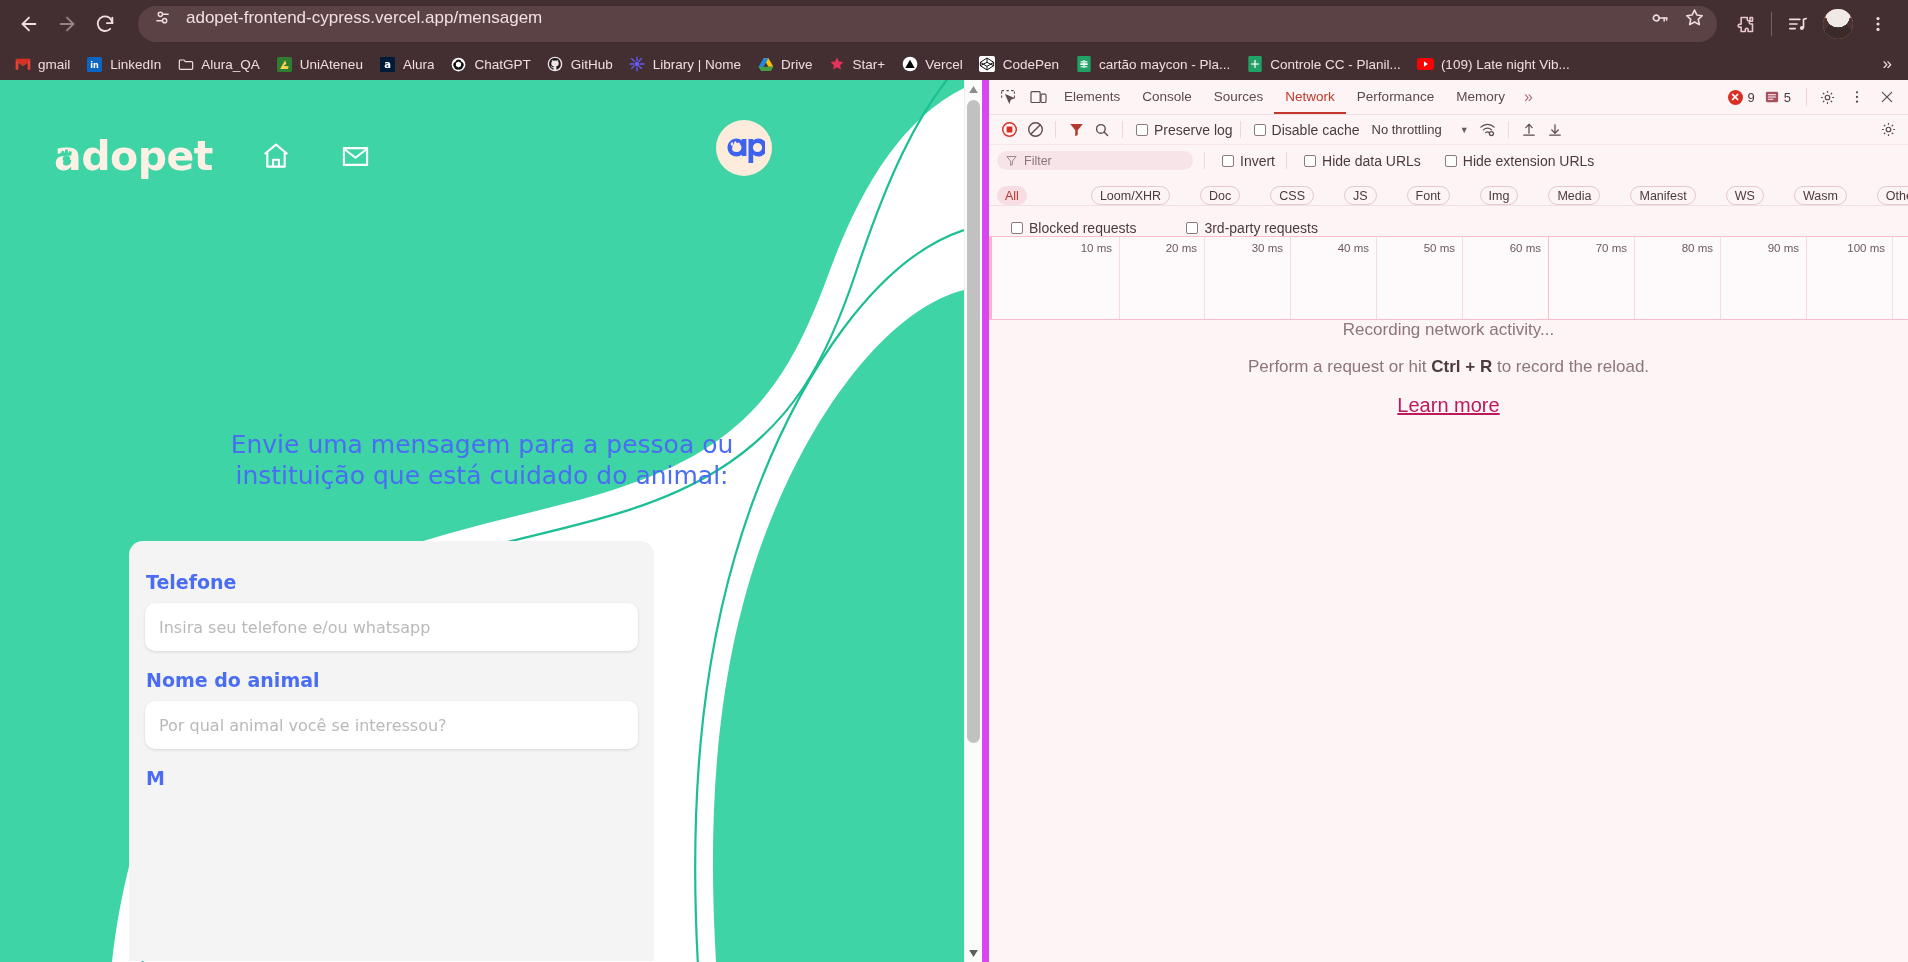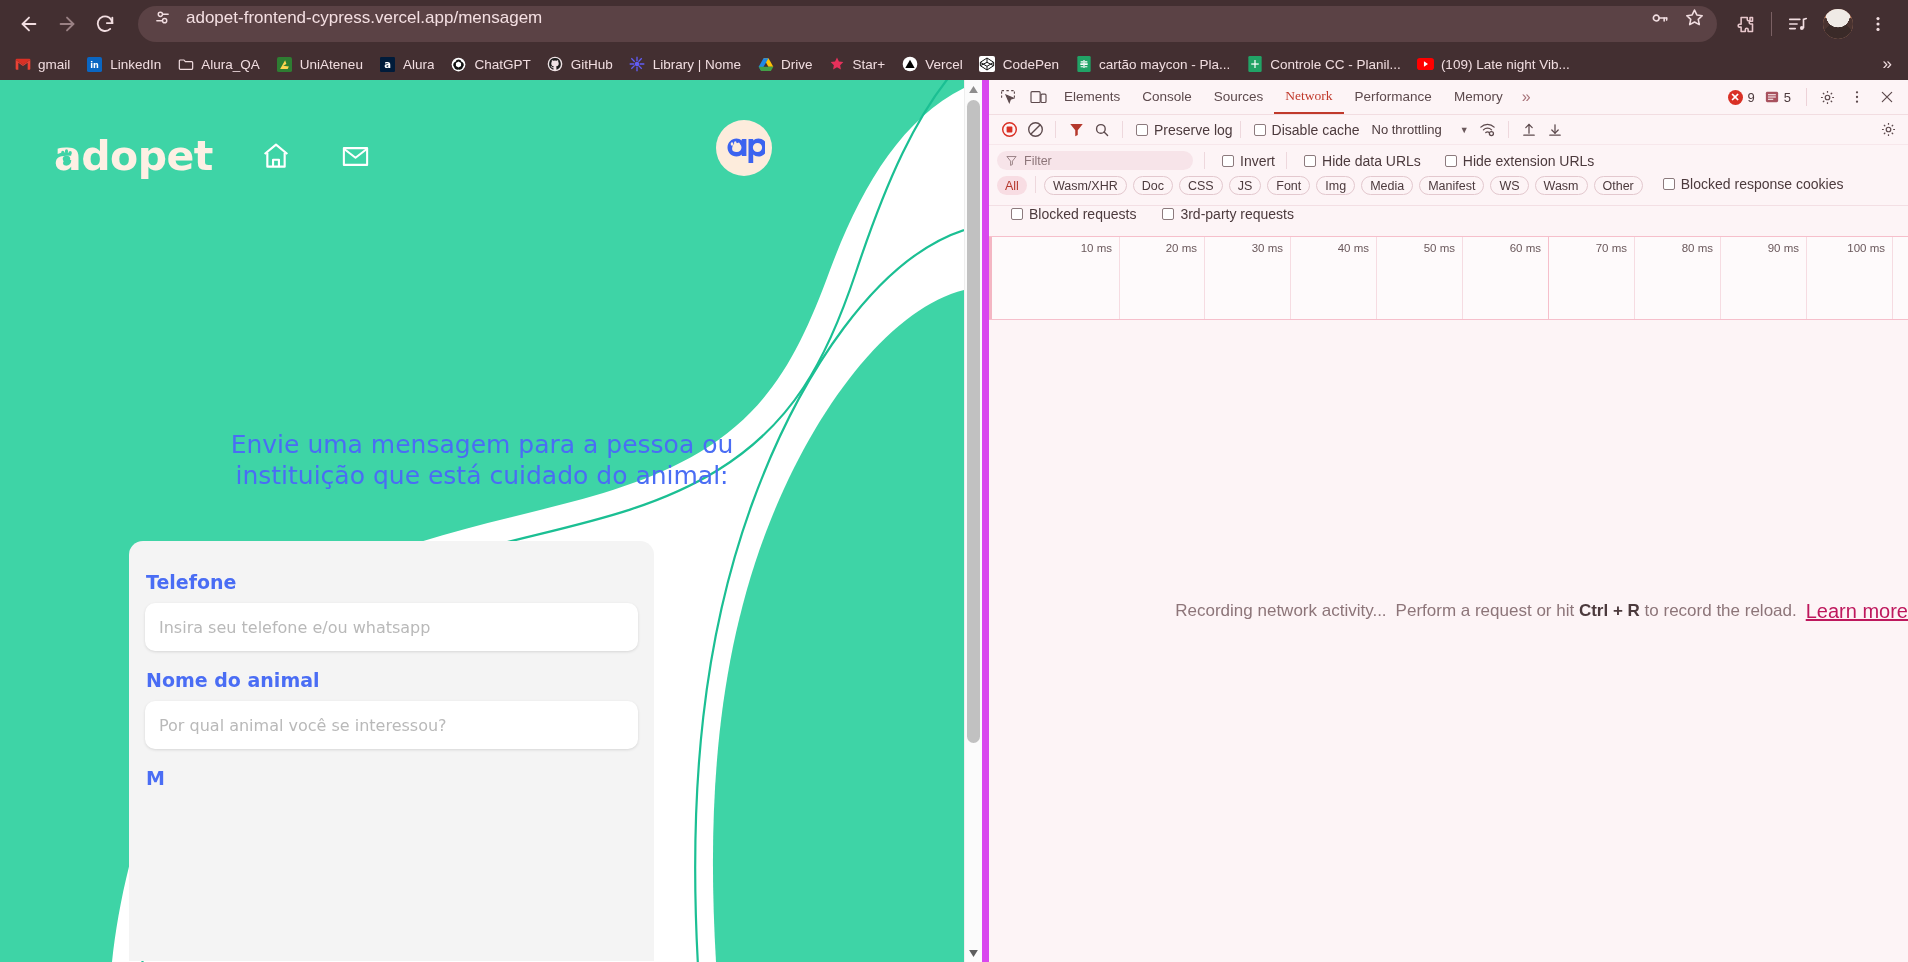"Network" .dt-tab.active { font-family: Liberation Serif, serif -> none }
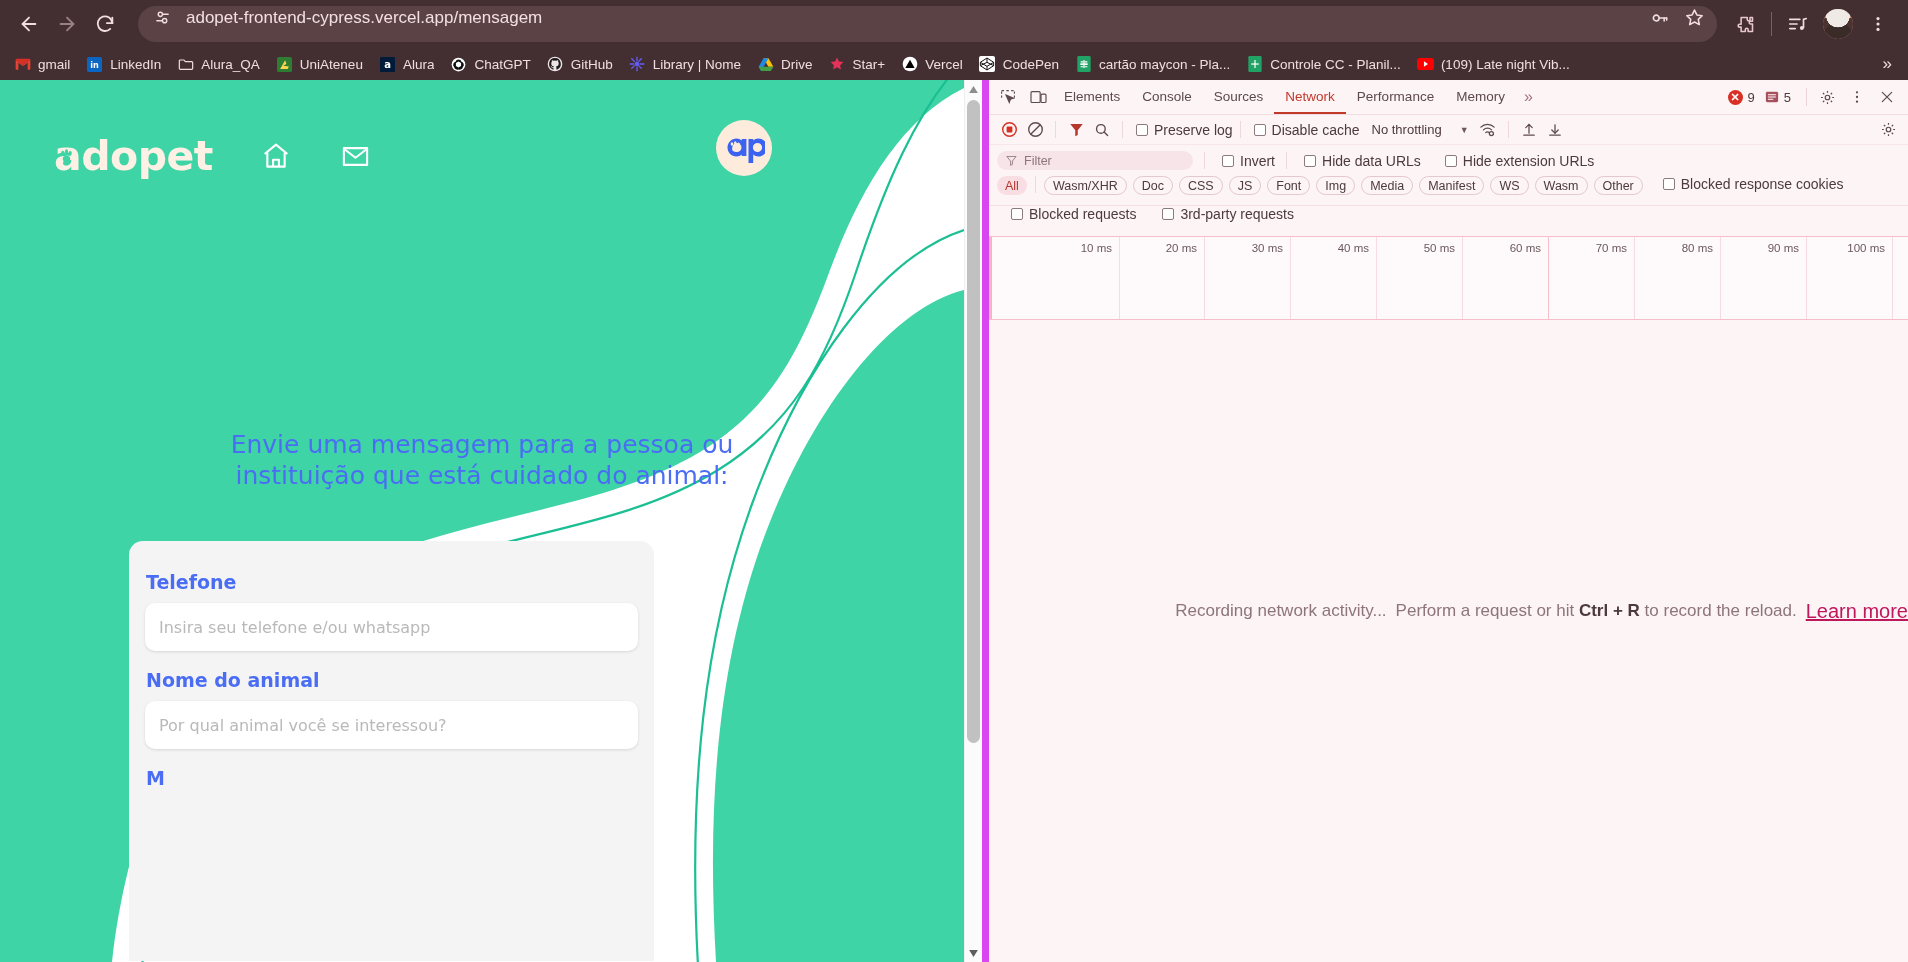"All" #dt-typebar { align-items: flex-start -> flex-end; gap: none -> 24px }
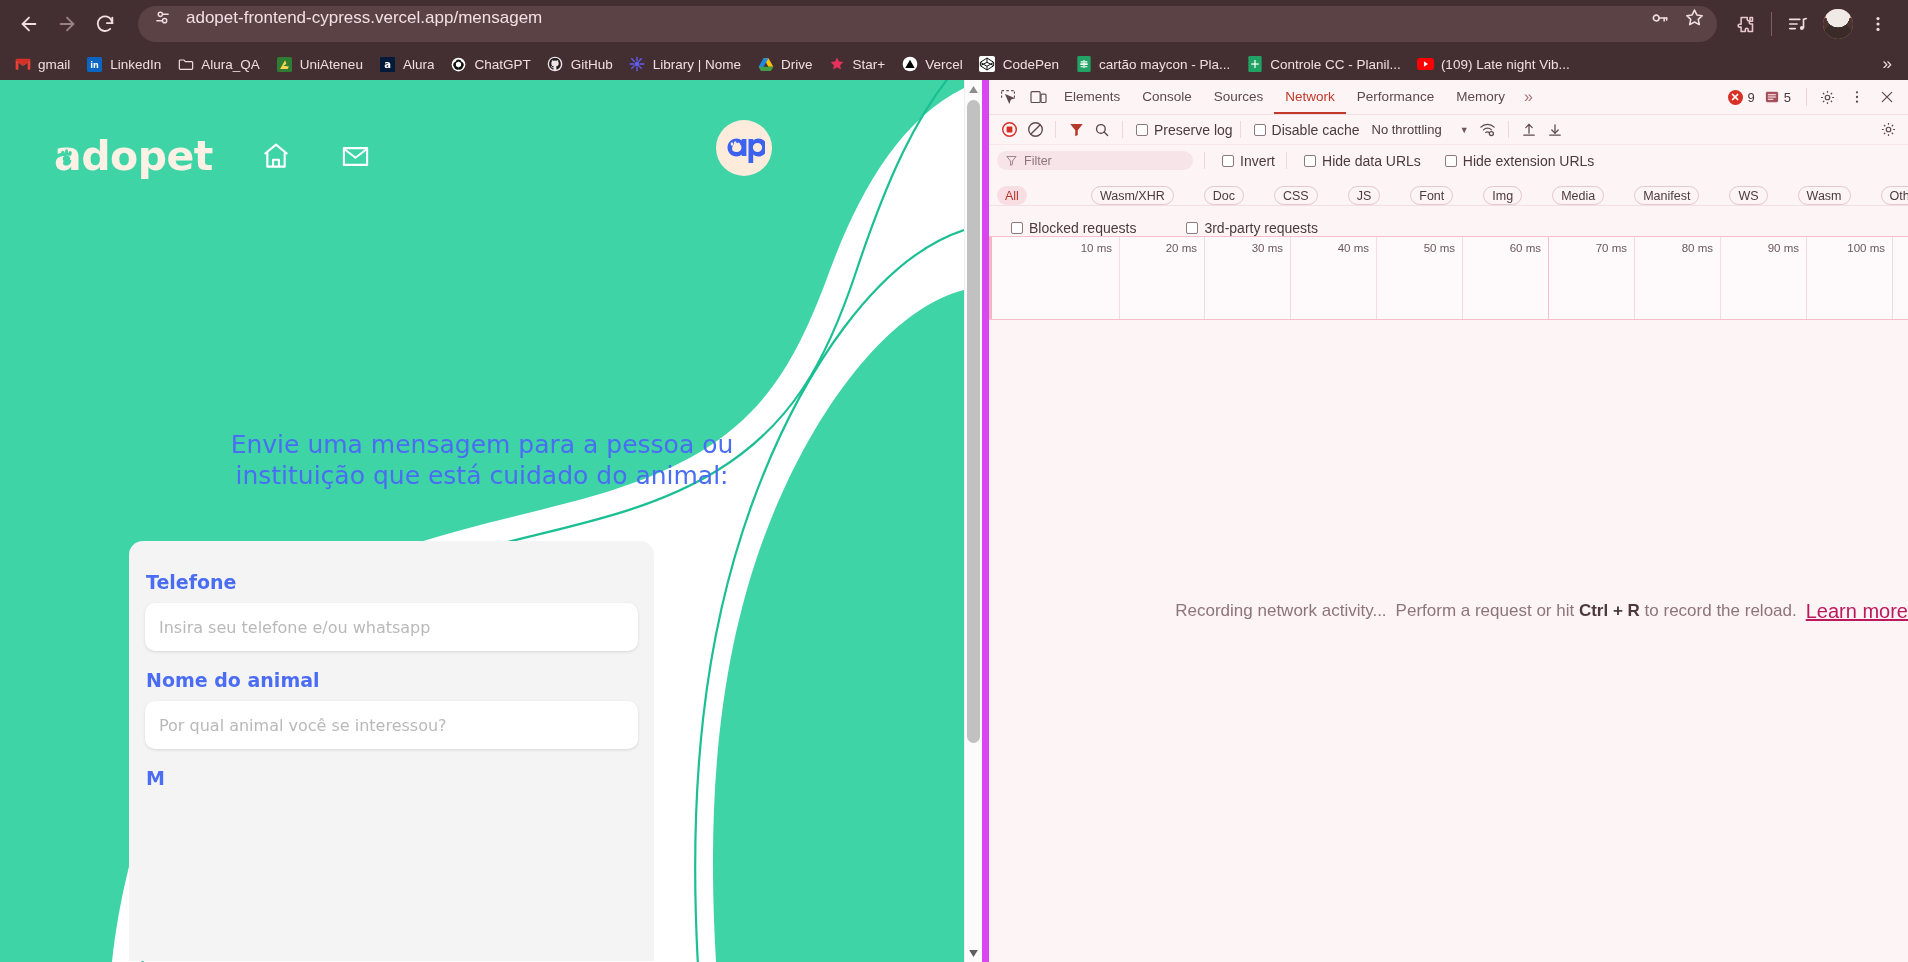"Wasm/XHR" div.type-chip { text: Wasm/XHR -> Loom/XHR }
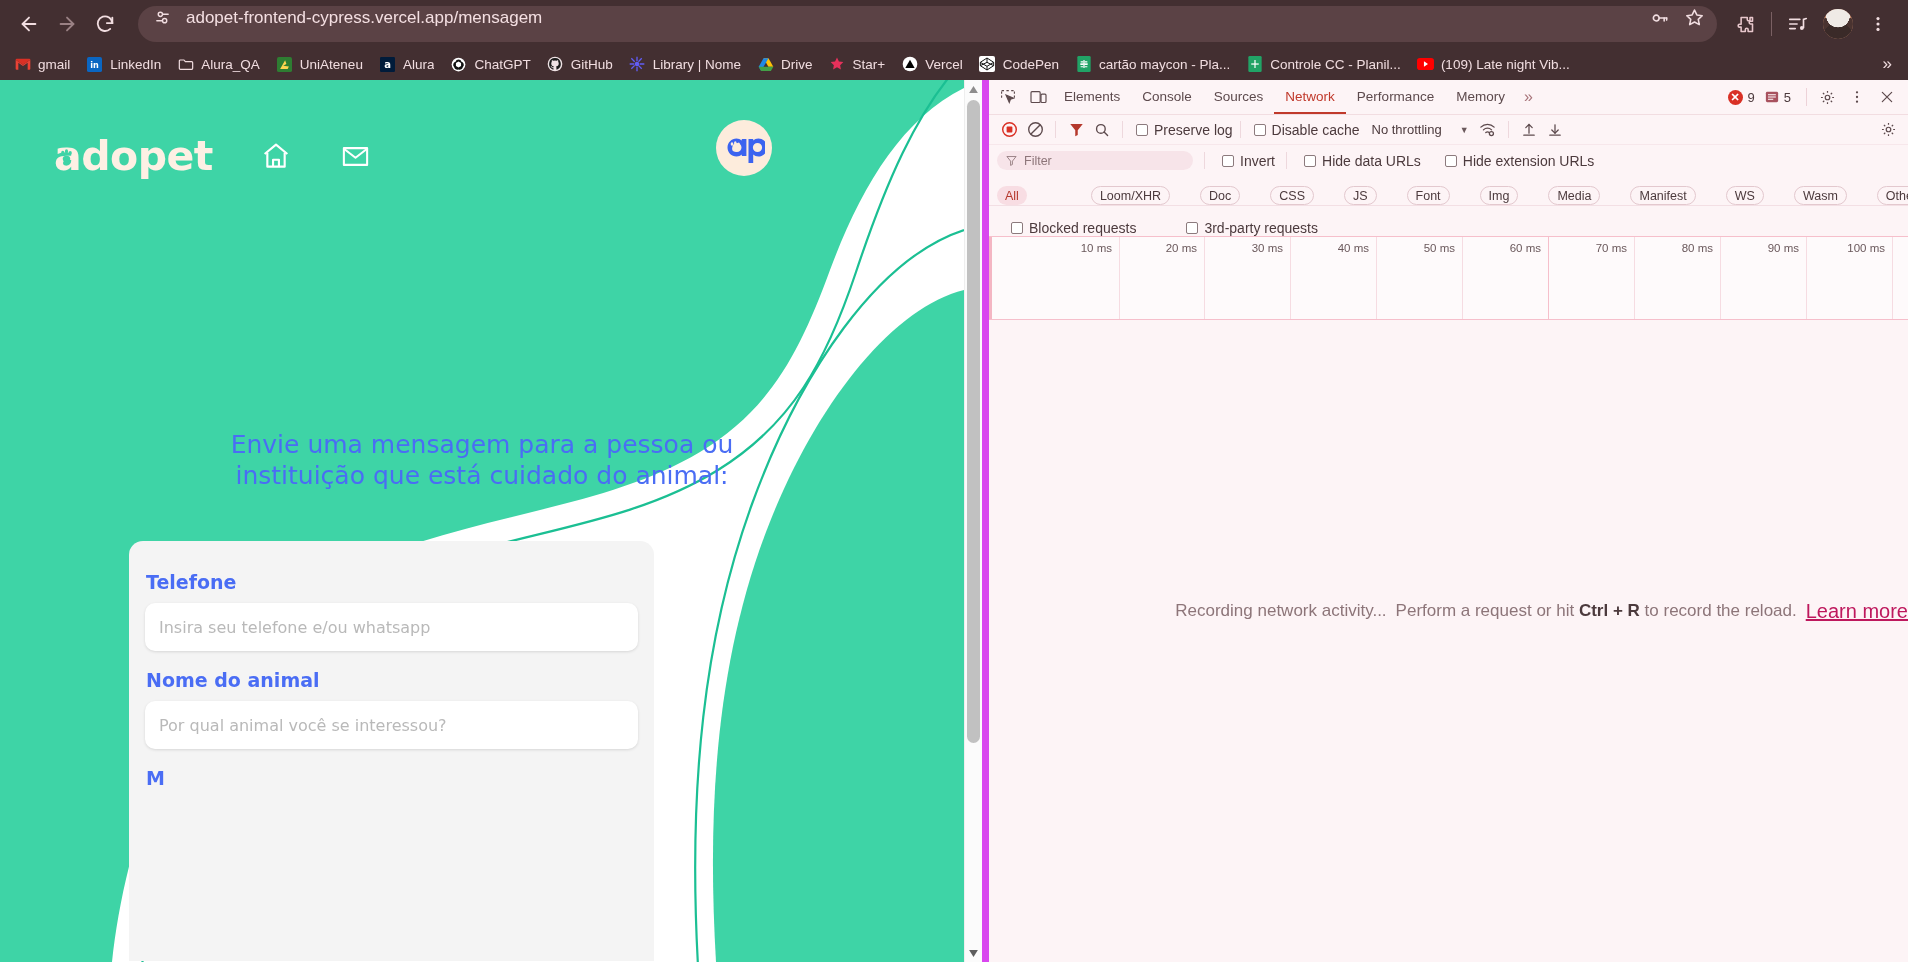"Recording network activity..." #dt-empty { flex-direction: row -> column; gap: 9px -> 17px; justify-content: flex-end -> flex-start }
